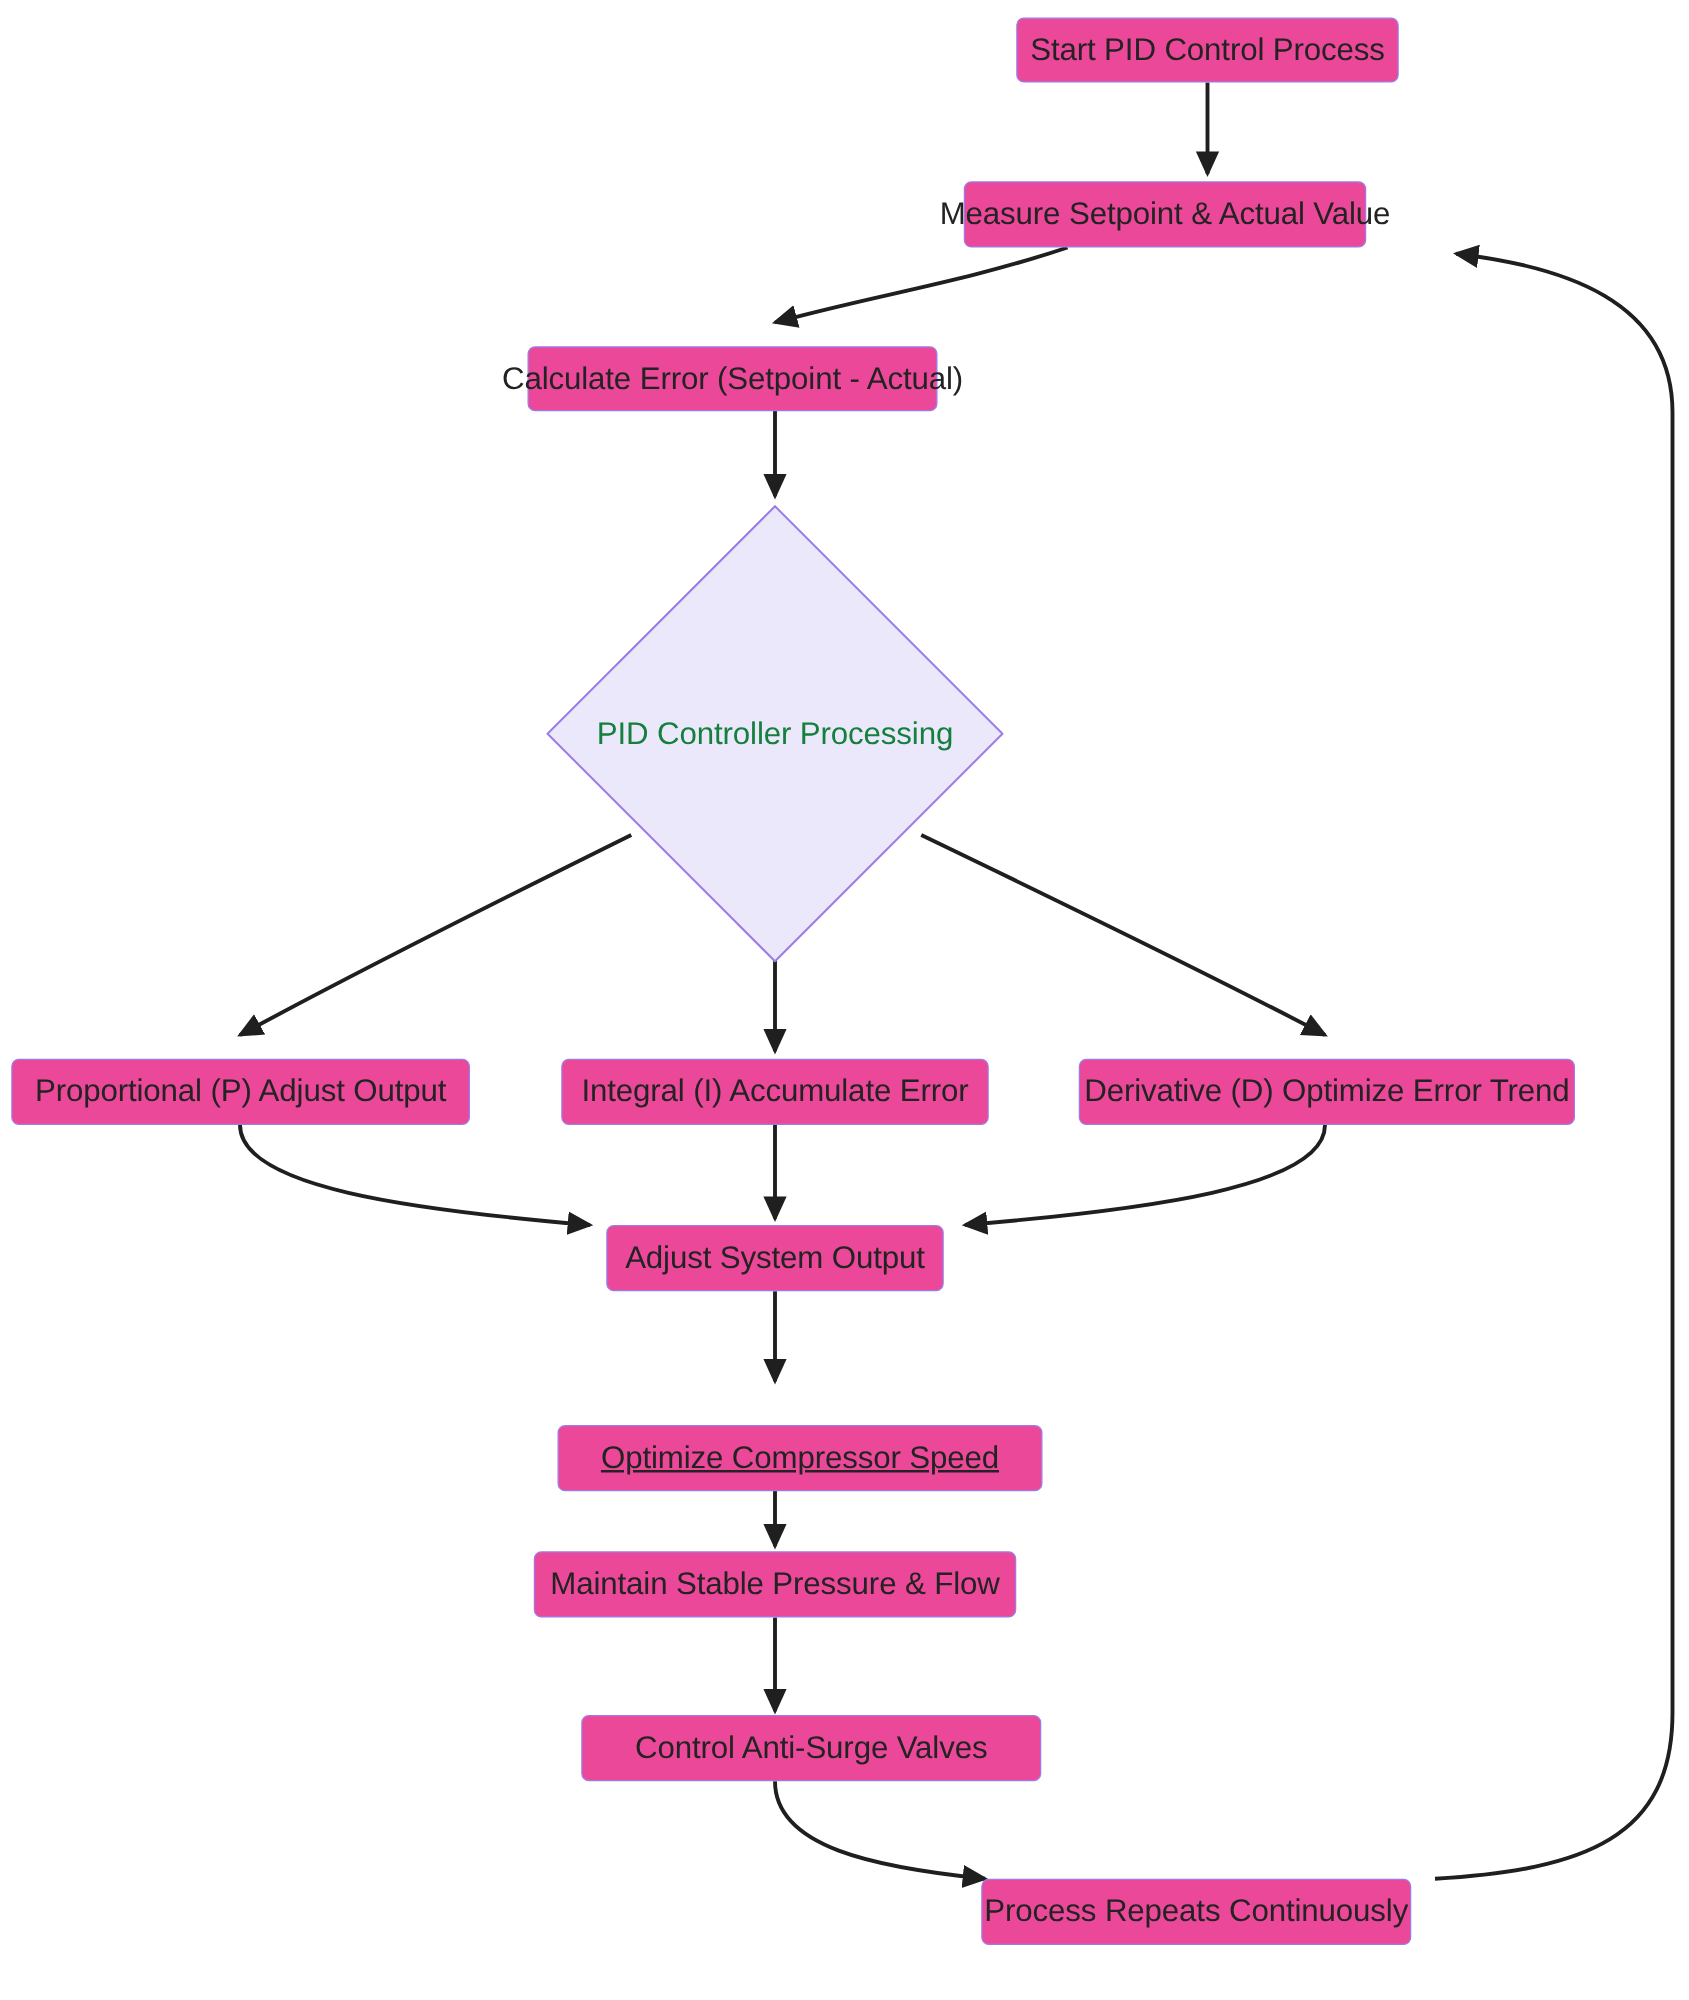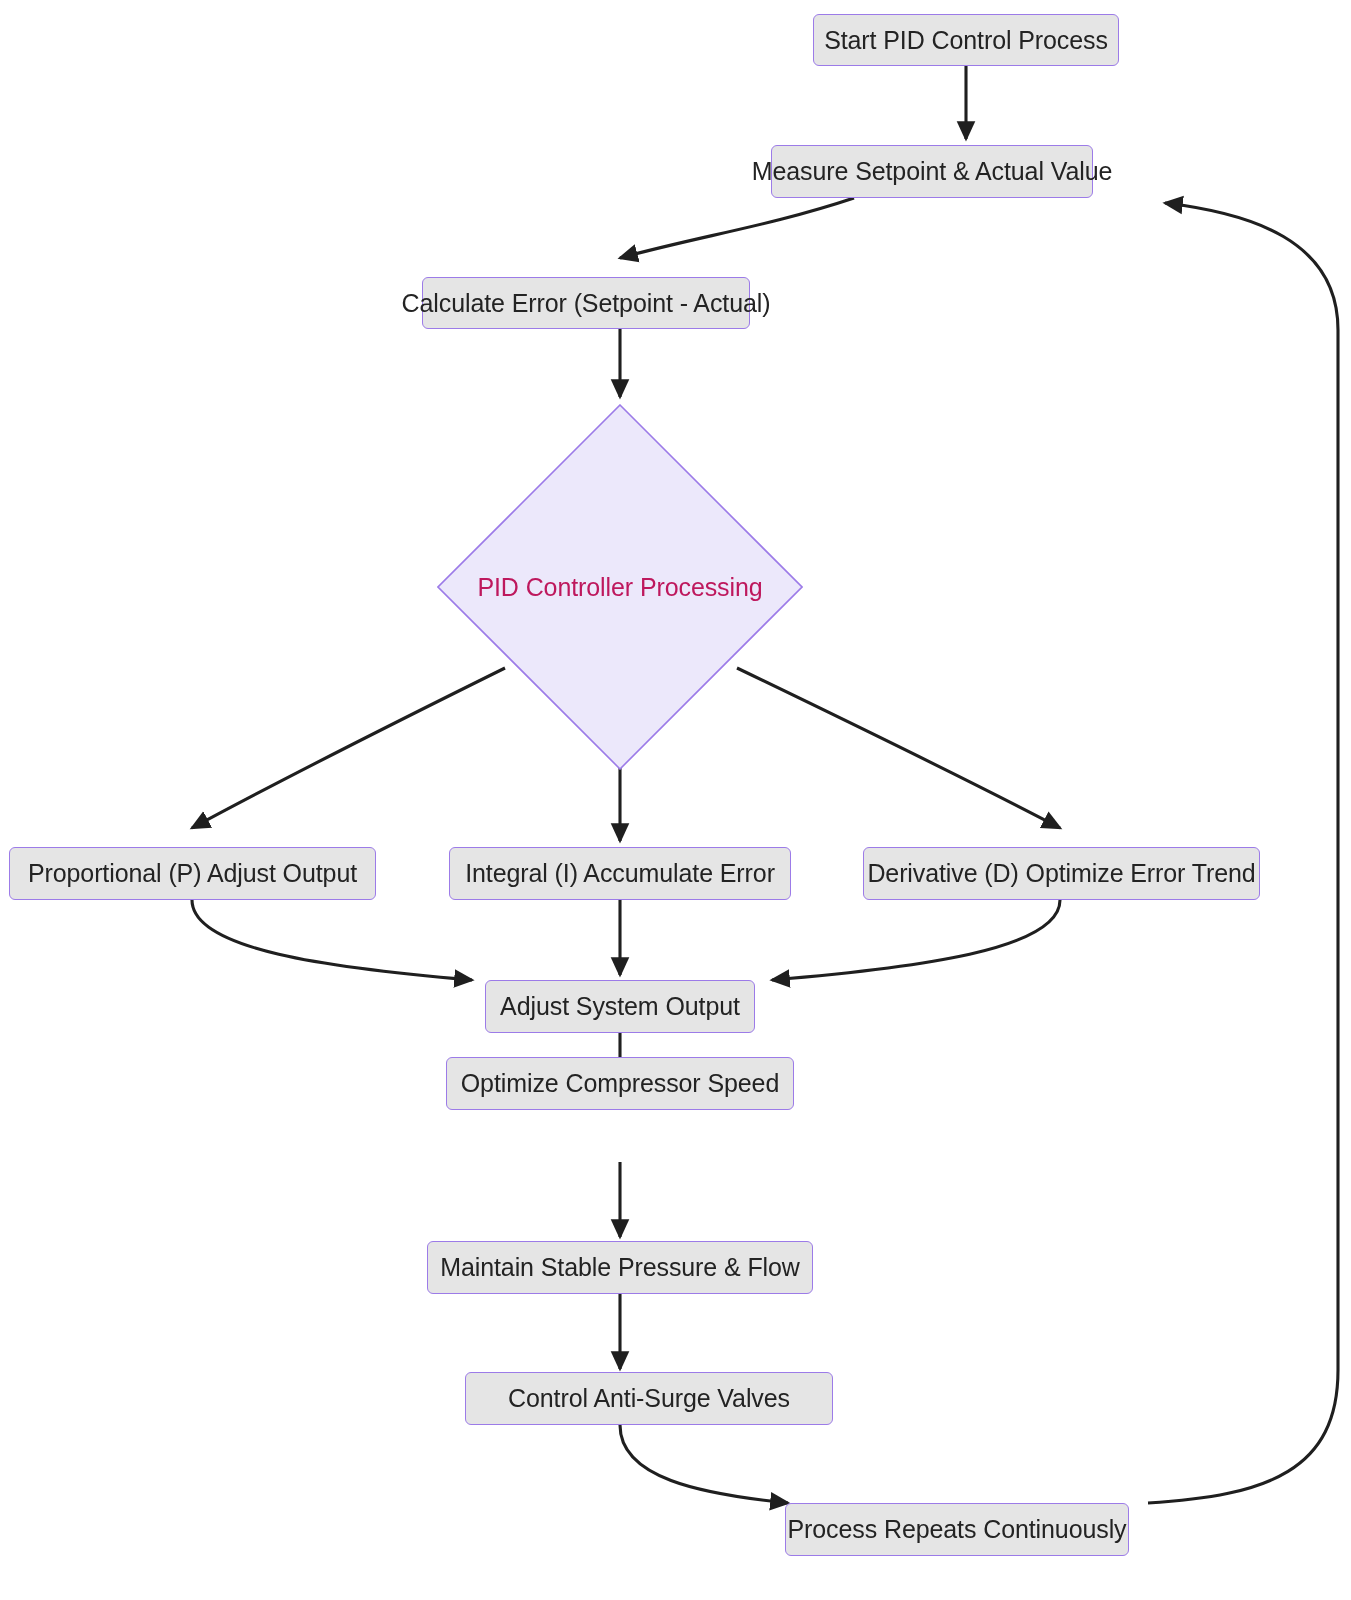"Start PID Control Process" .node { background: #e5e5e5 -> #ec4899 }
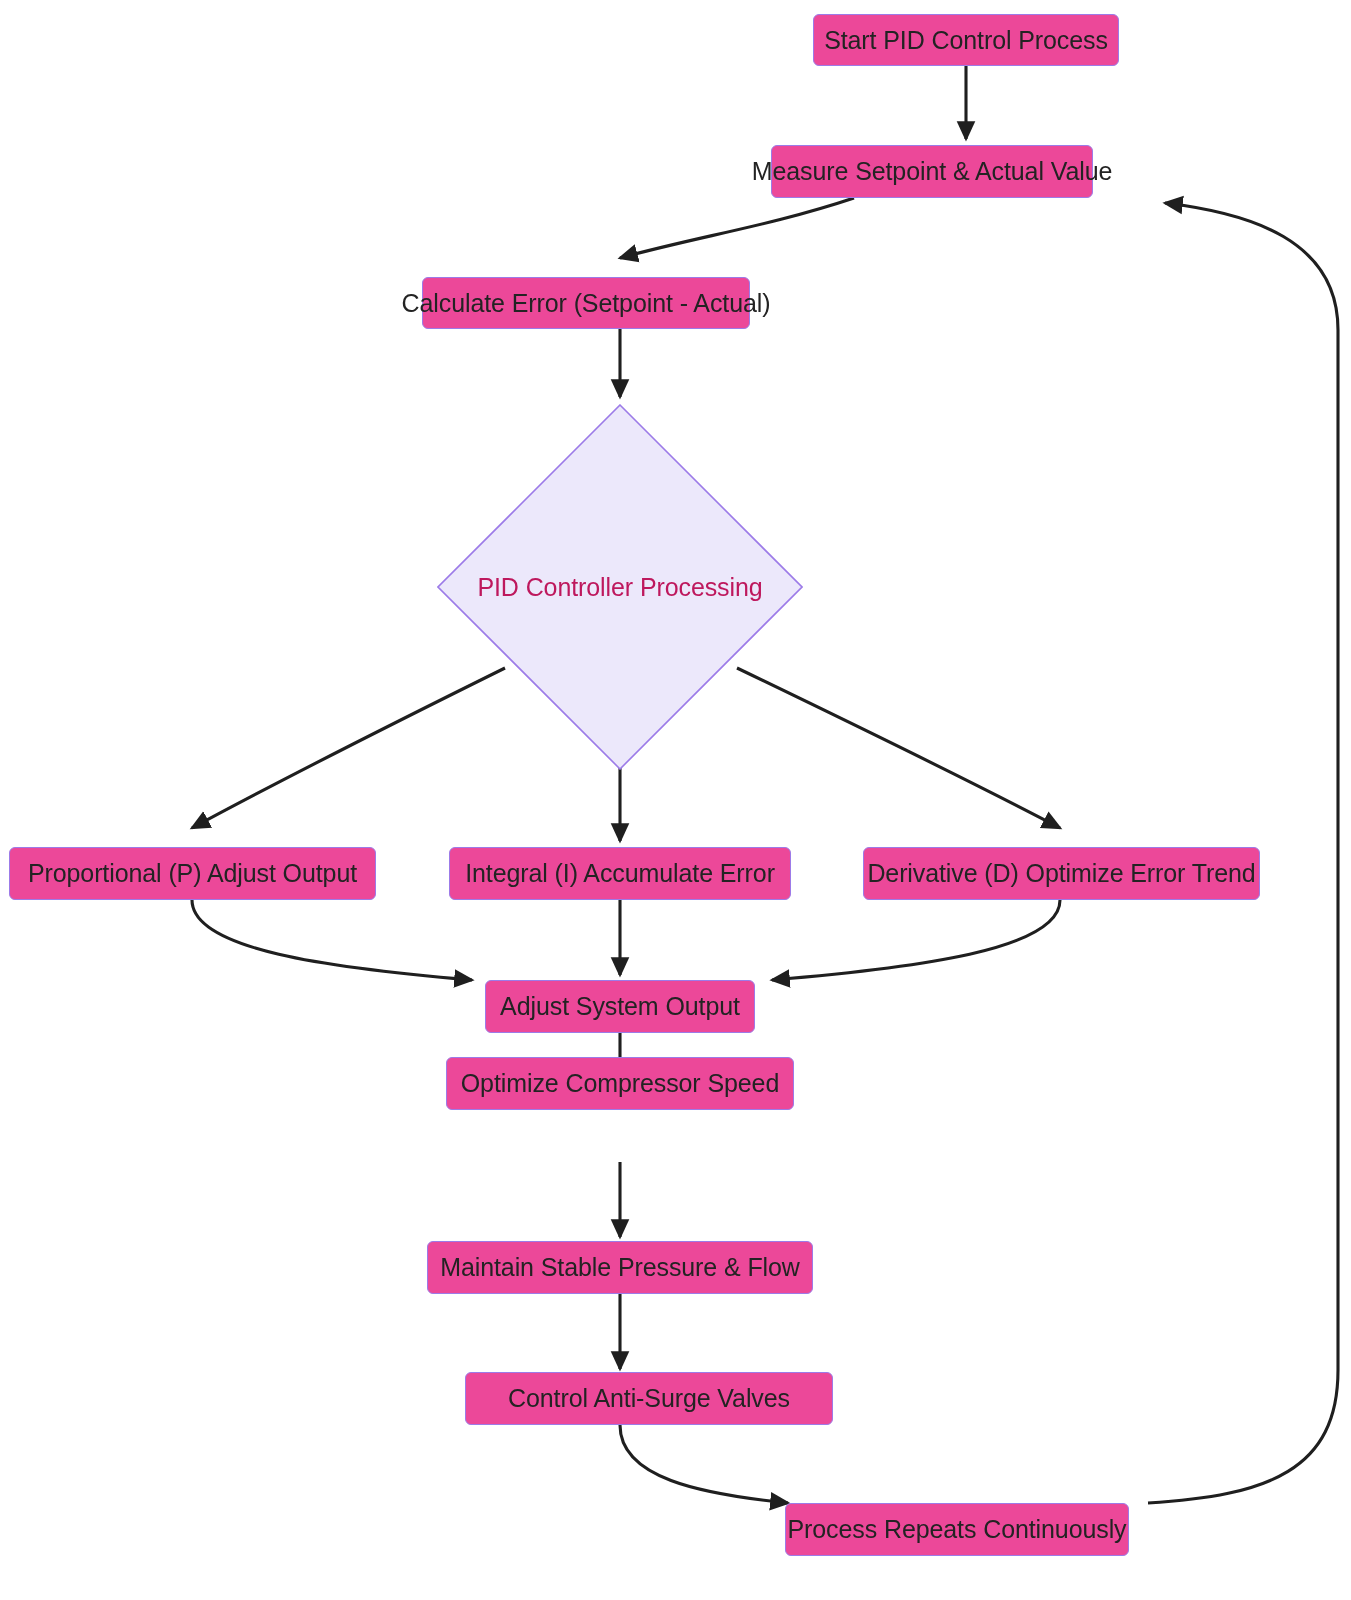"PID Controller Processing" .diamond-label { color: #be185d -> #15803d }
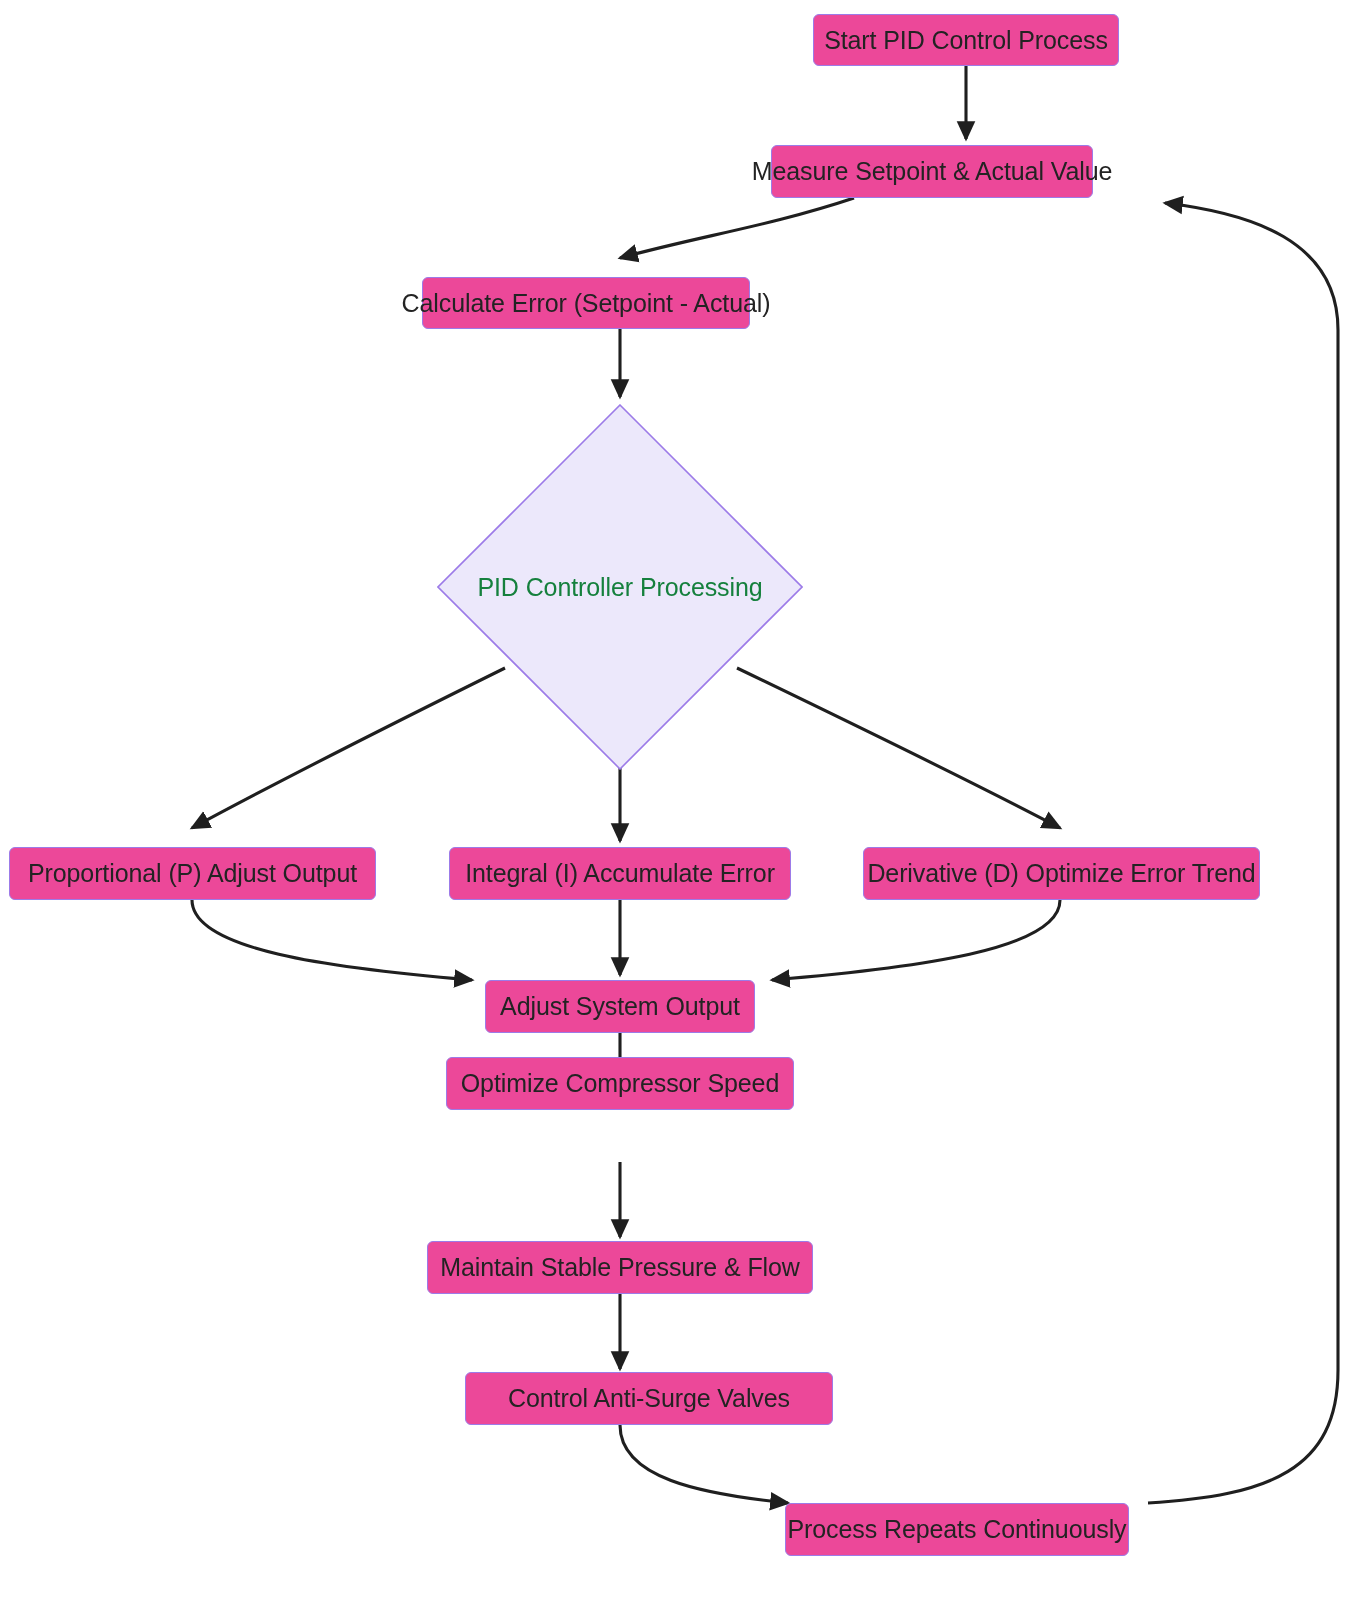"Optimize Compressor Speed" div.node { text-decoration: none -> underline; top: 1057px -> 1140px; width: 348px -> 388px }
